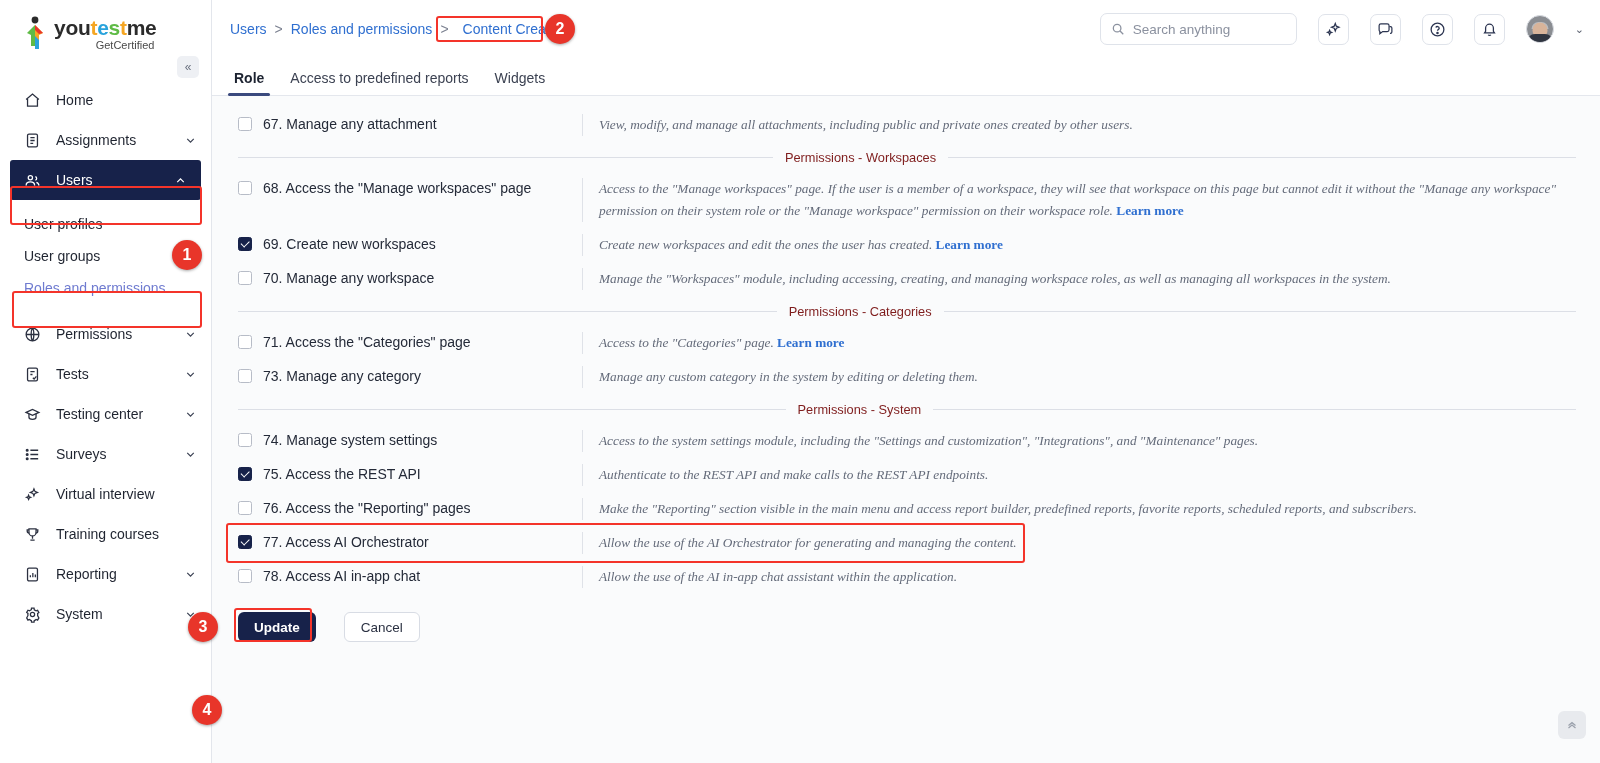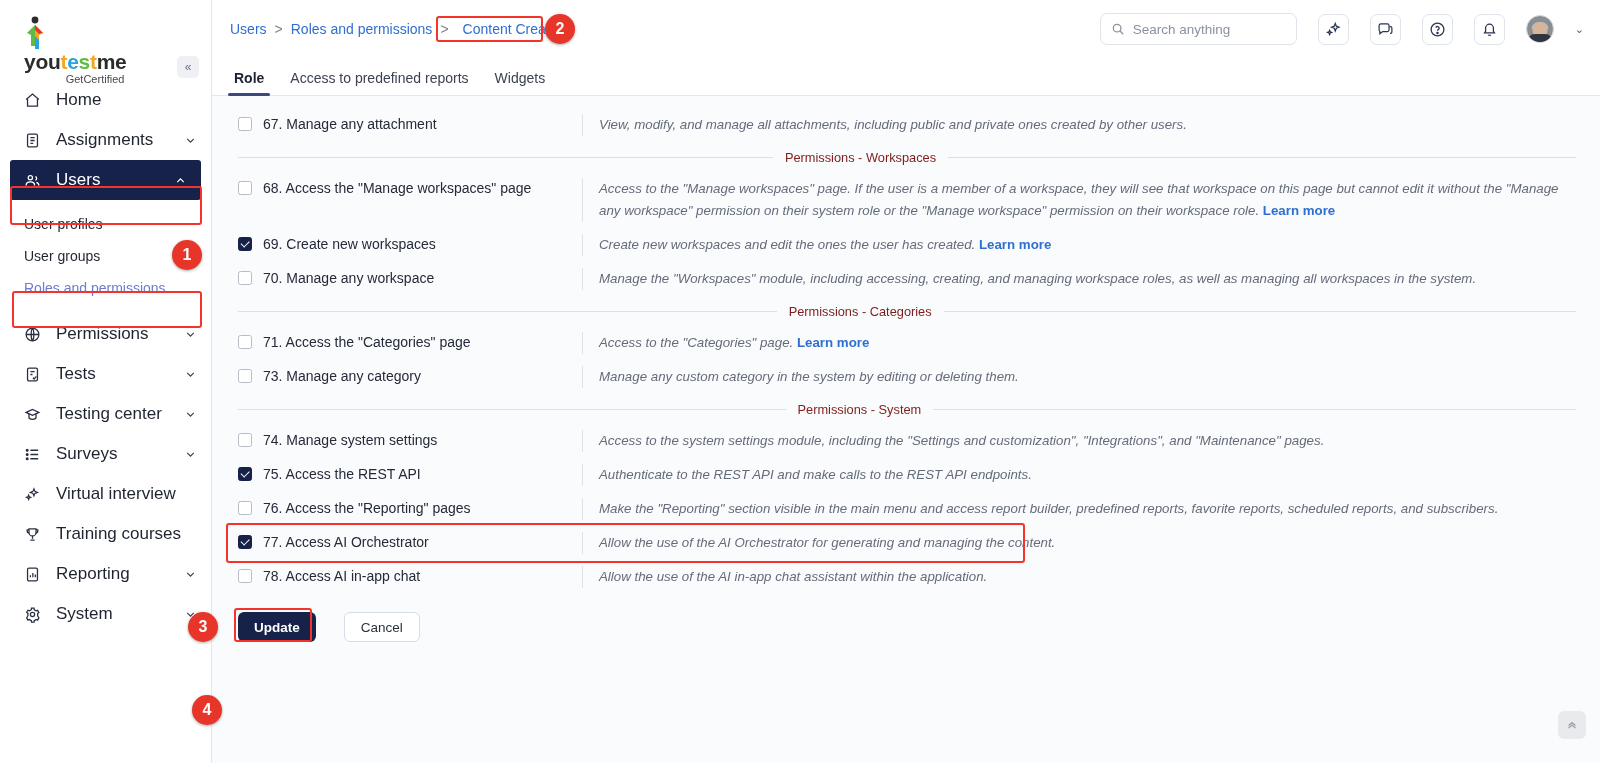"youtestme" .logo-row { flex-direction: column -> none }
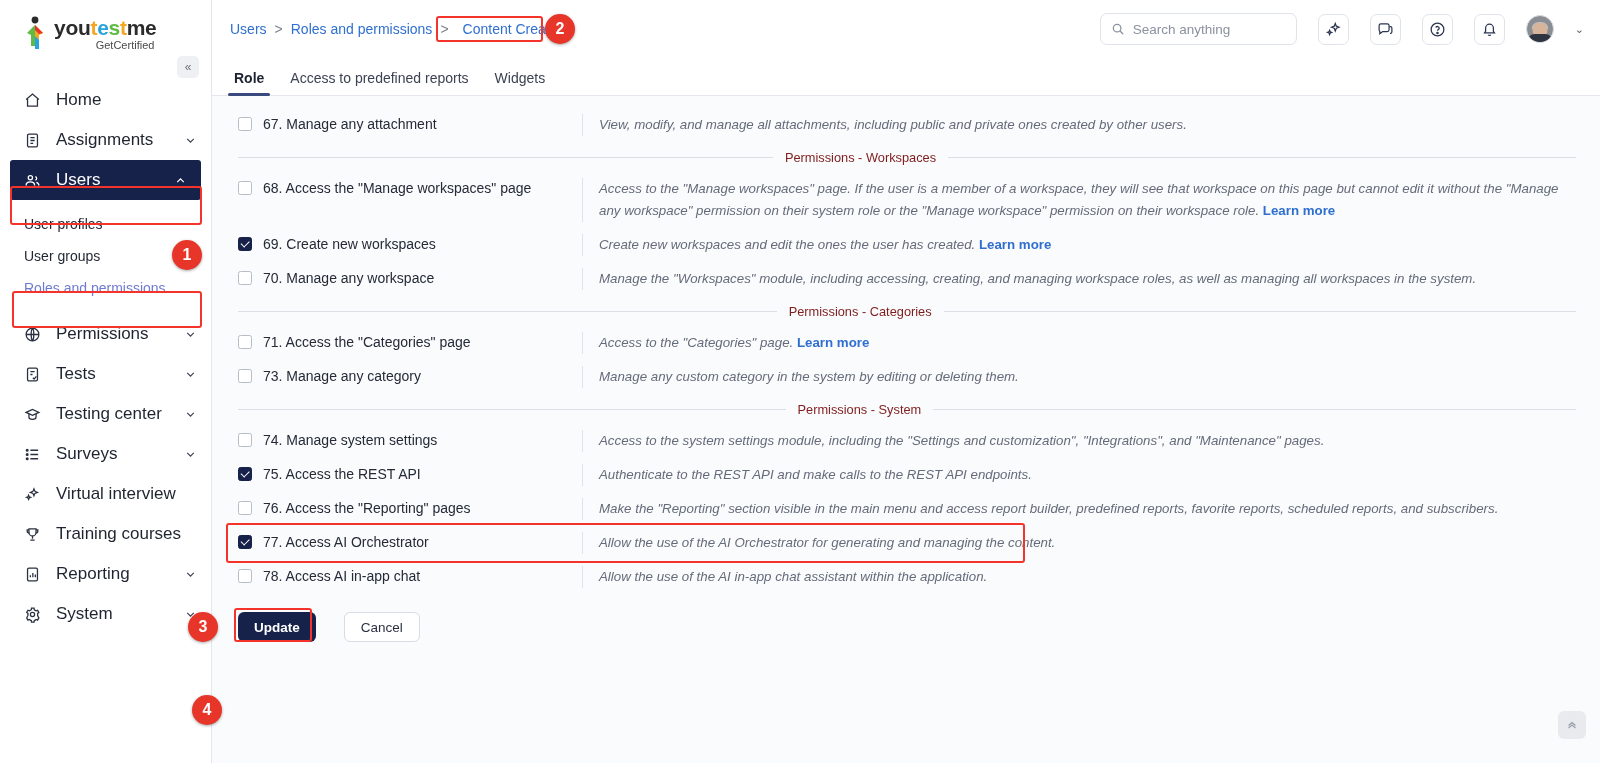"Home" .nav-item { font-size: 17px -> 14px }
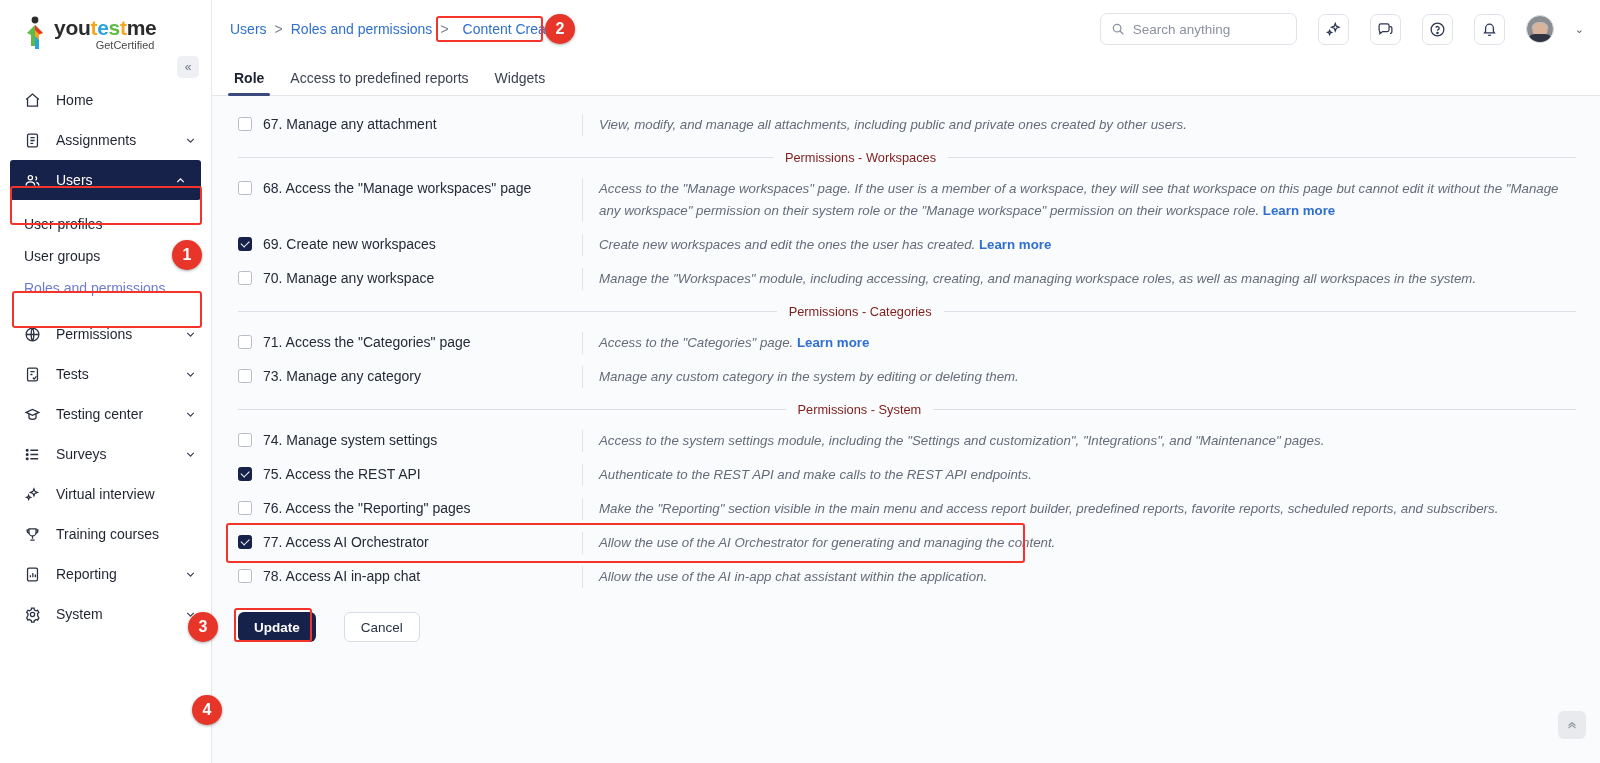"View, modify, and manage all" .perm-desc { font-family: none -> Liberation Serif, serif }
